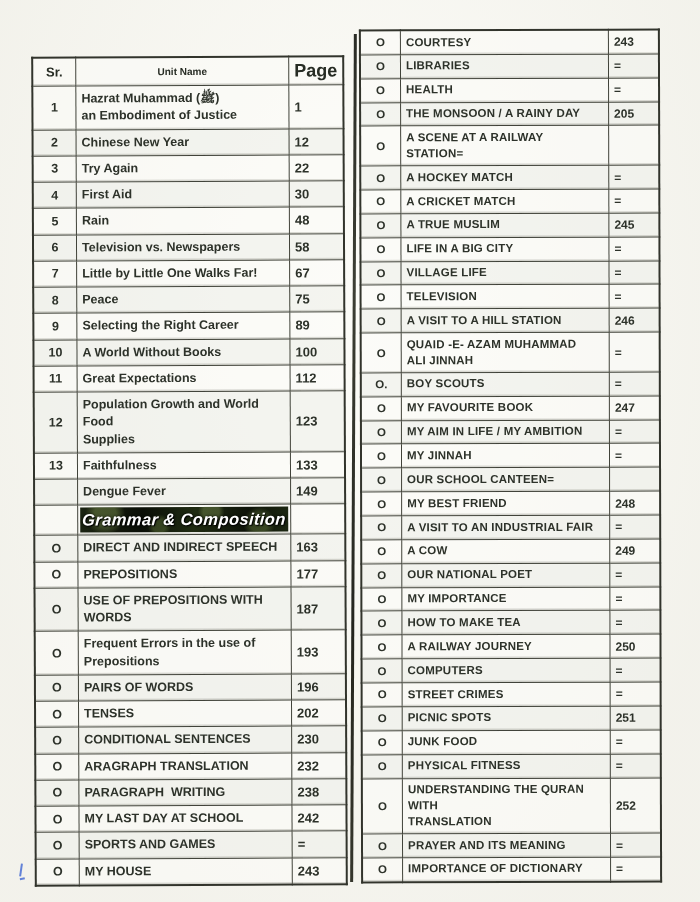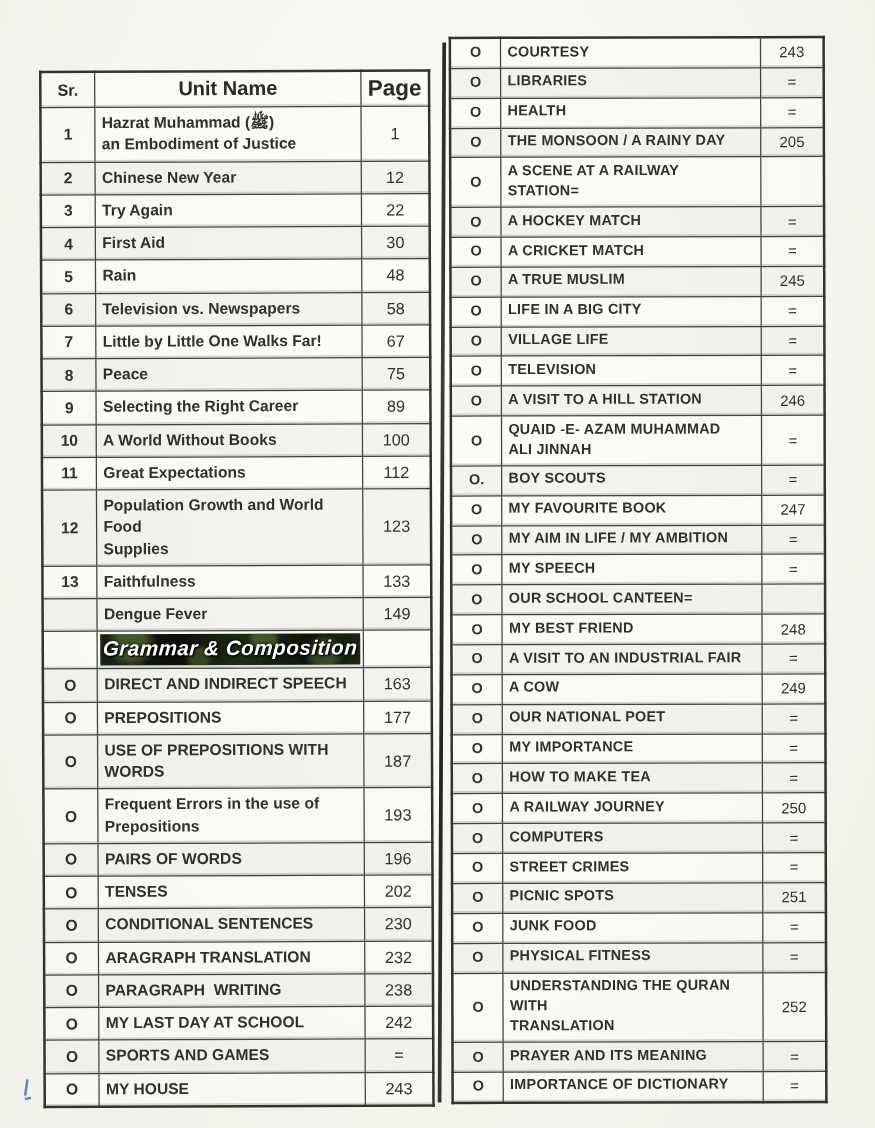"243" .c-page { font-weight: normal -> bold; text-align: center -> left }
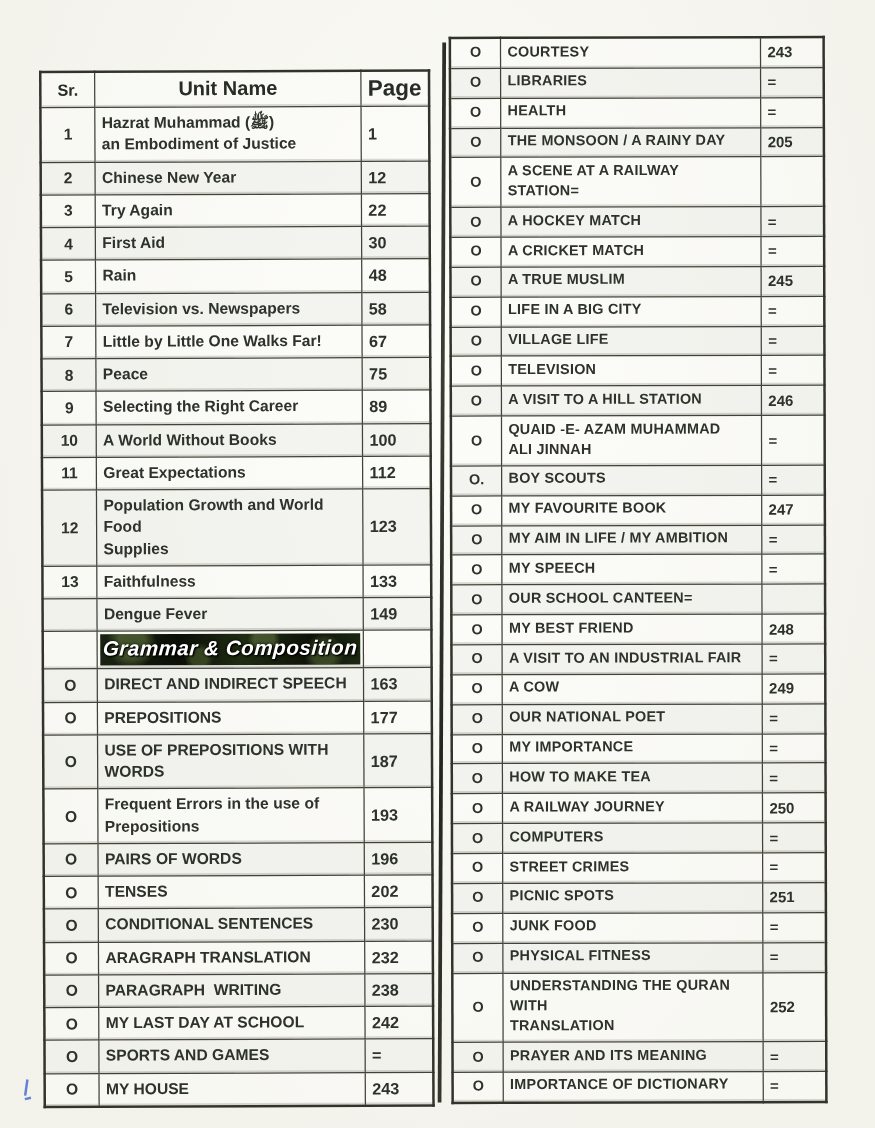"Unit Name" .toc .h-name { font-size: 16px -> 10px }
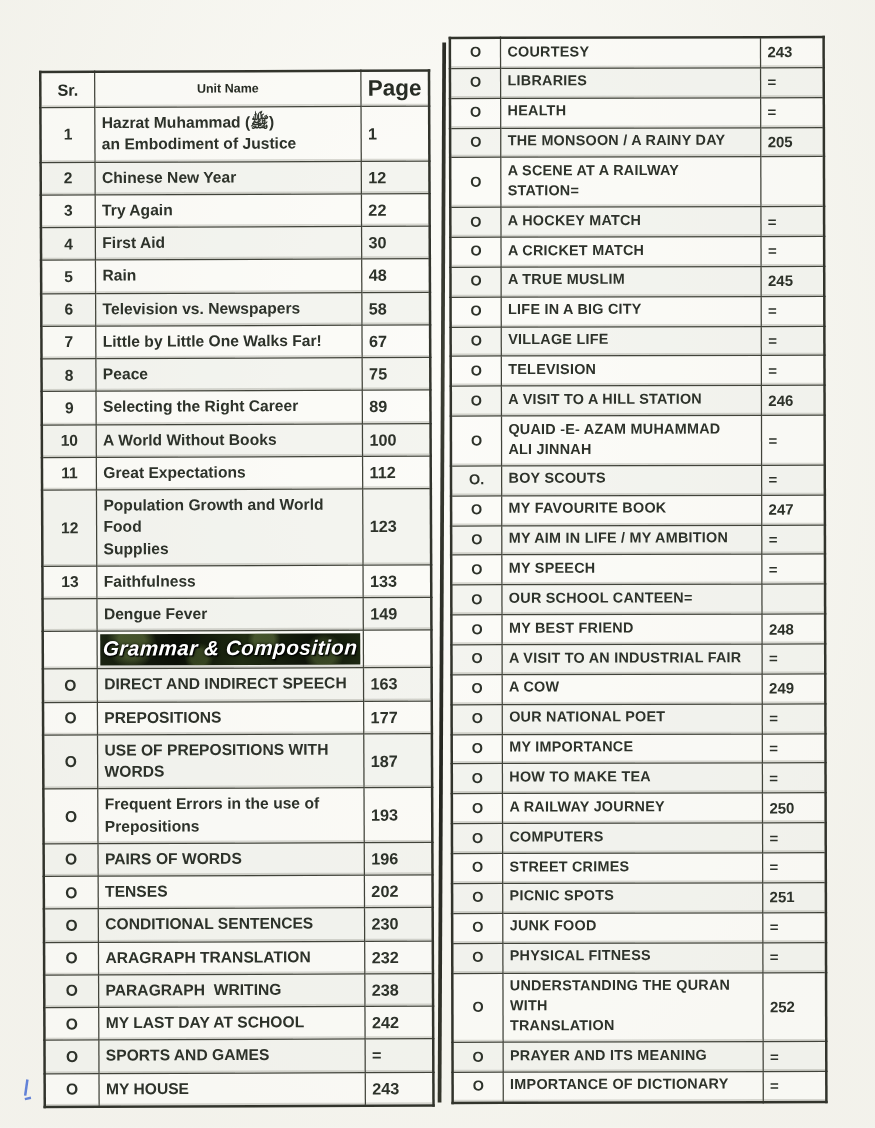"MY SPEECH" div.nline { text: SPEECH -> JINNAH }
